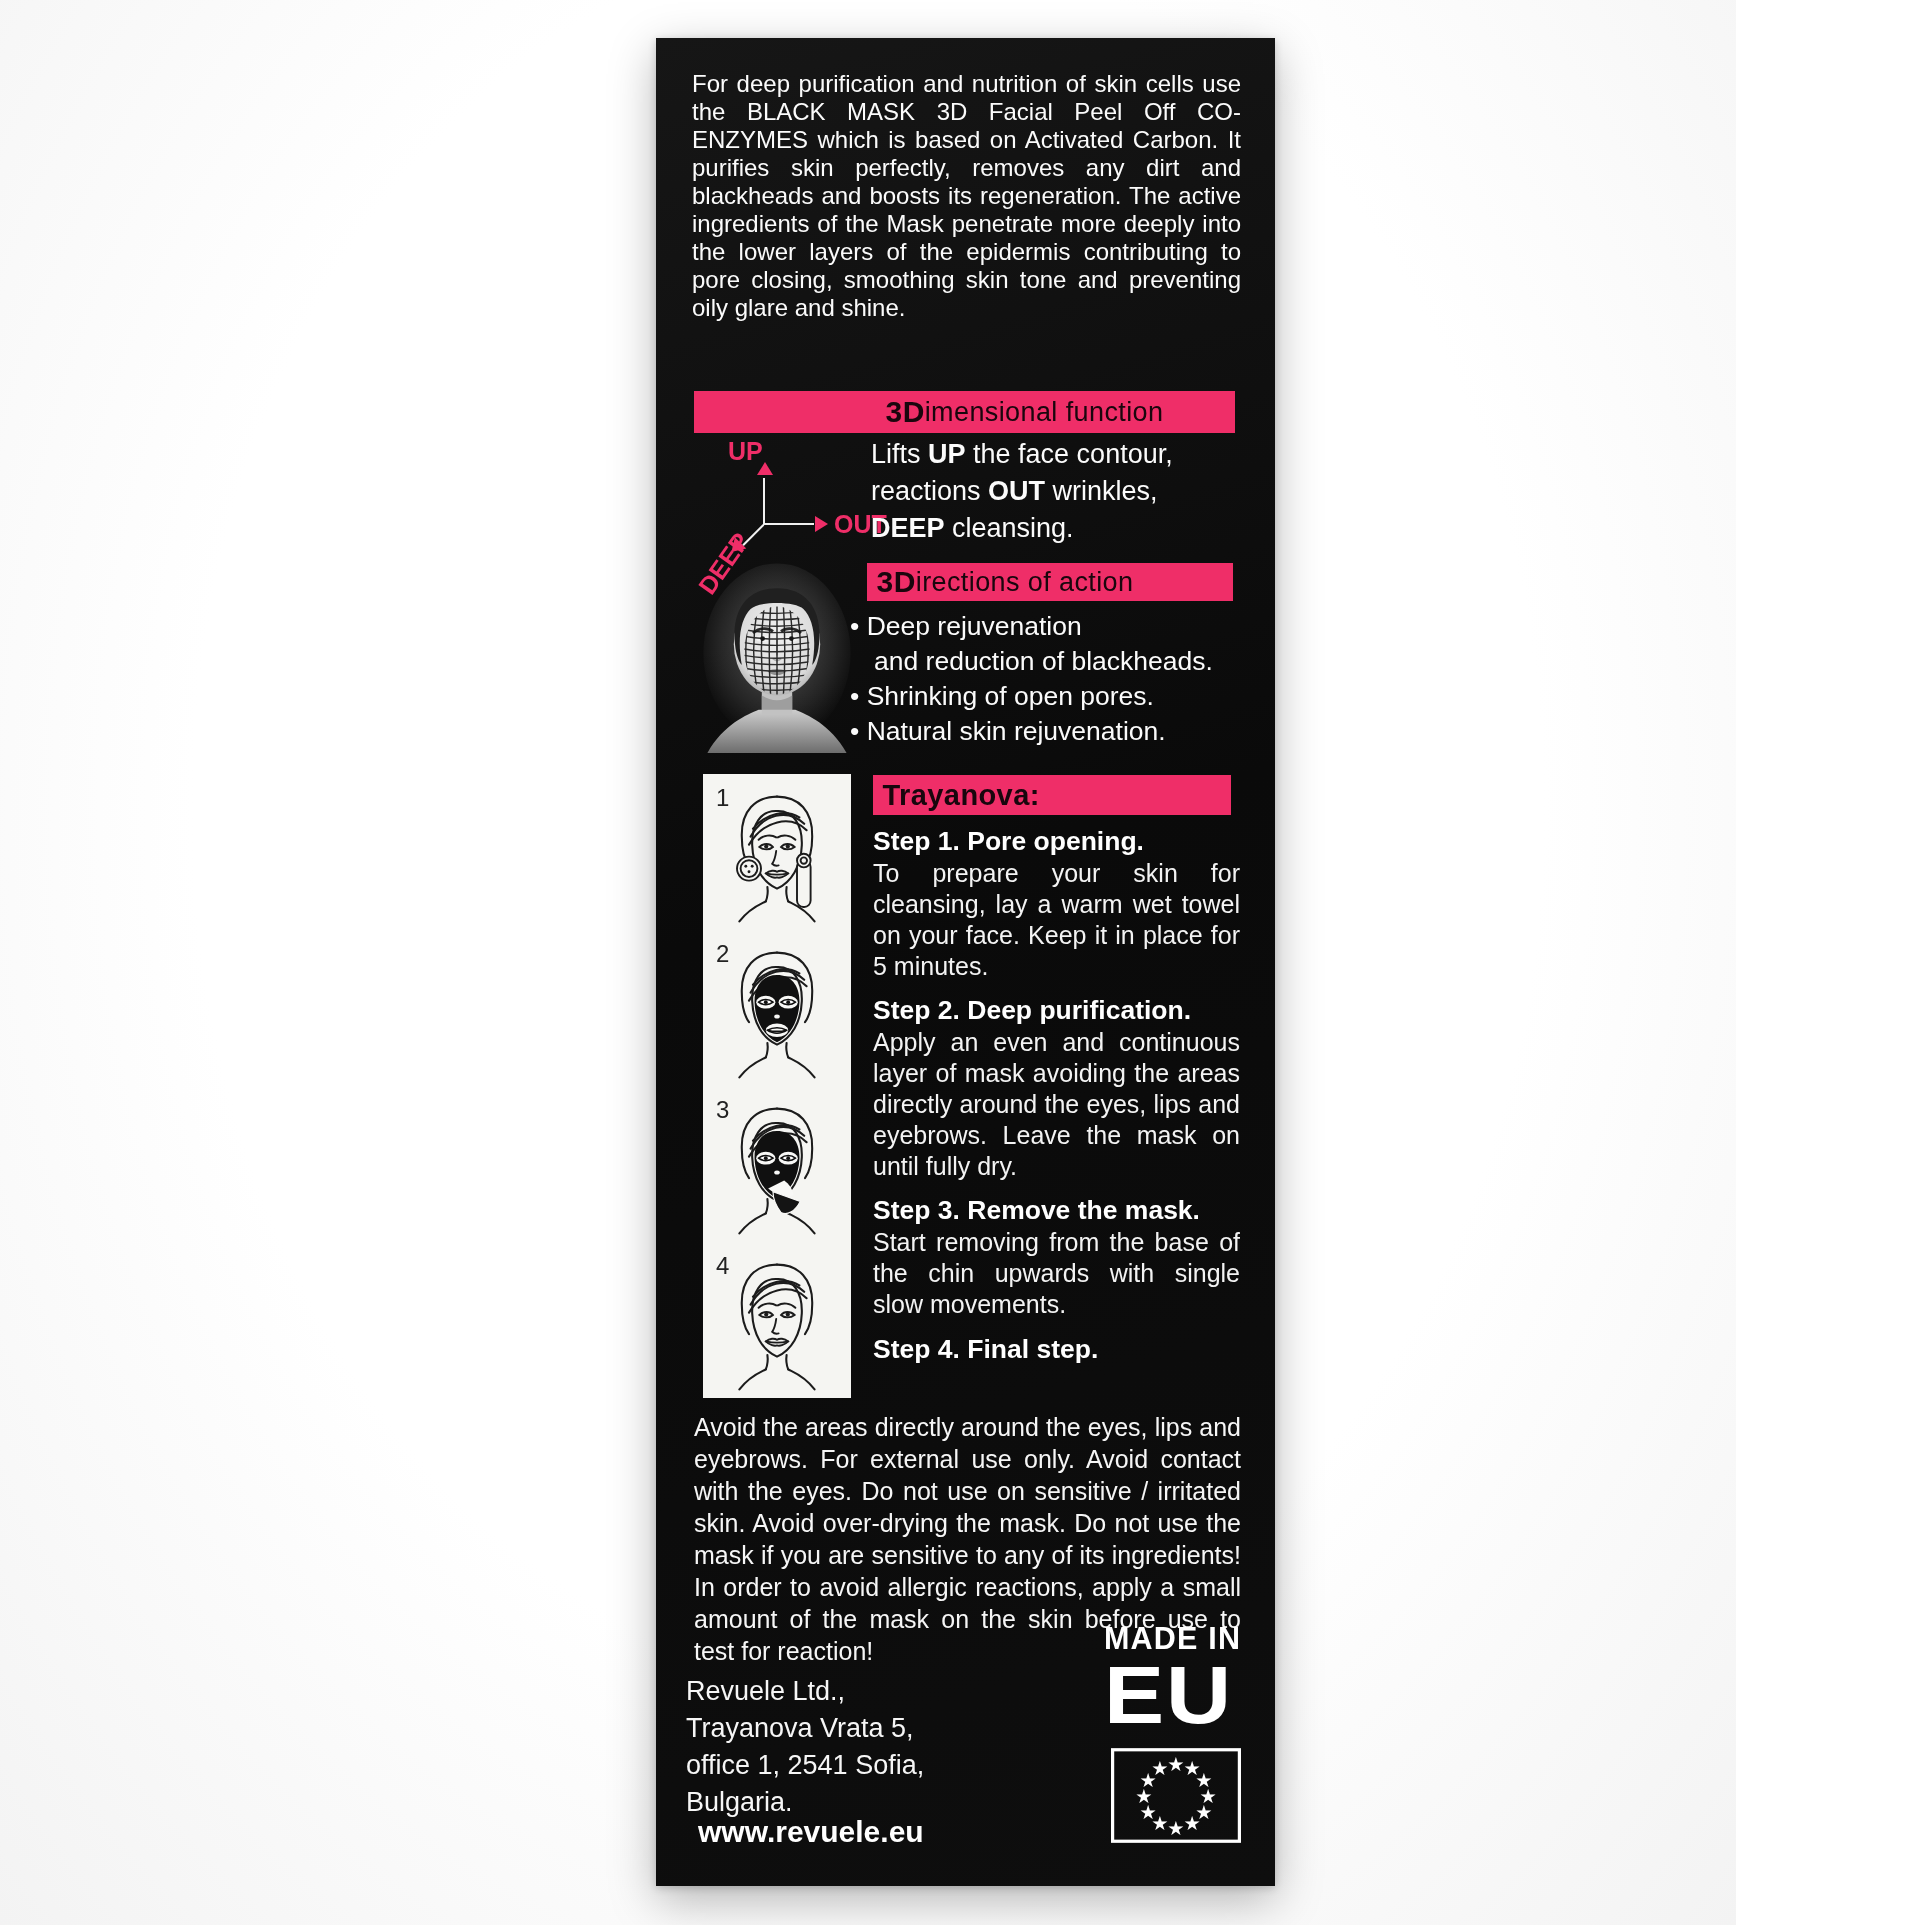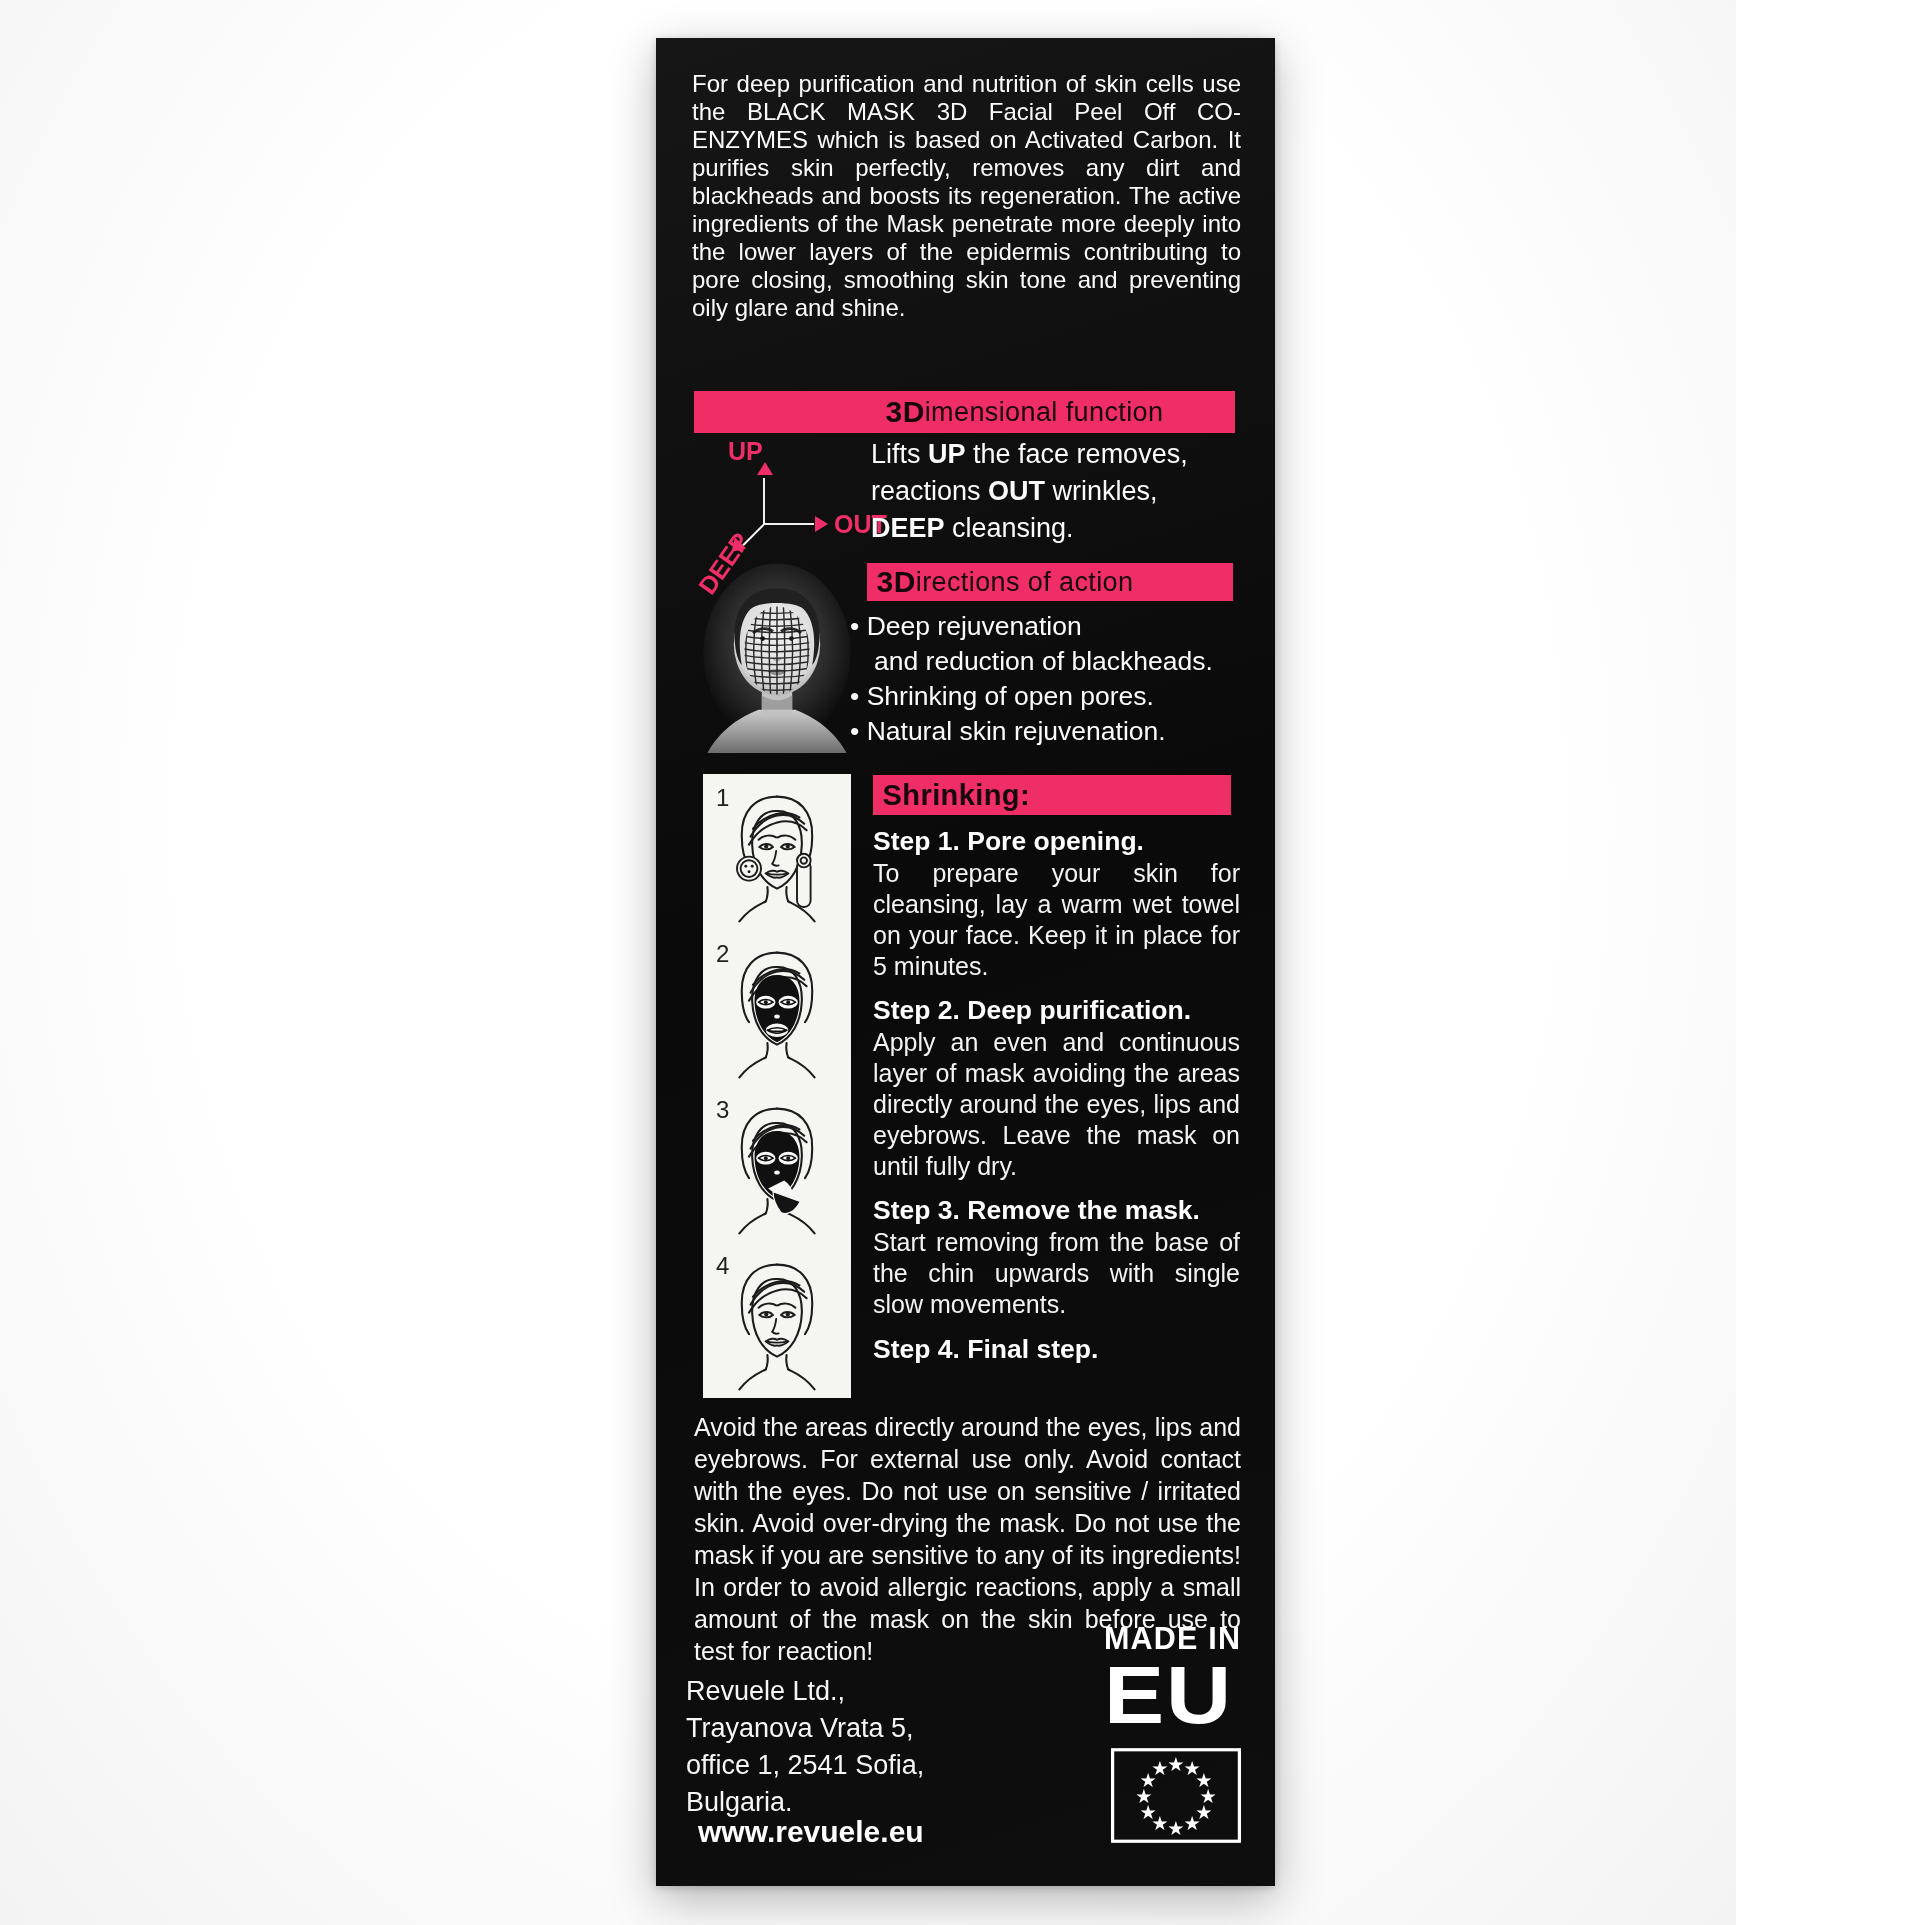"the face removes," span { text: removes -> contour }
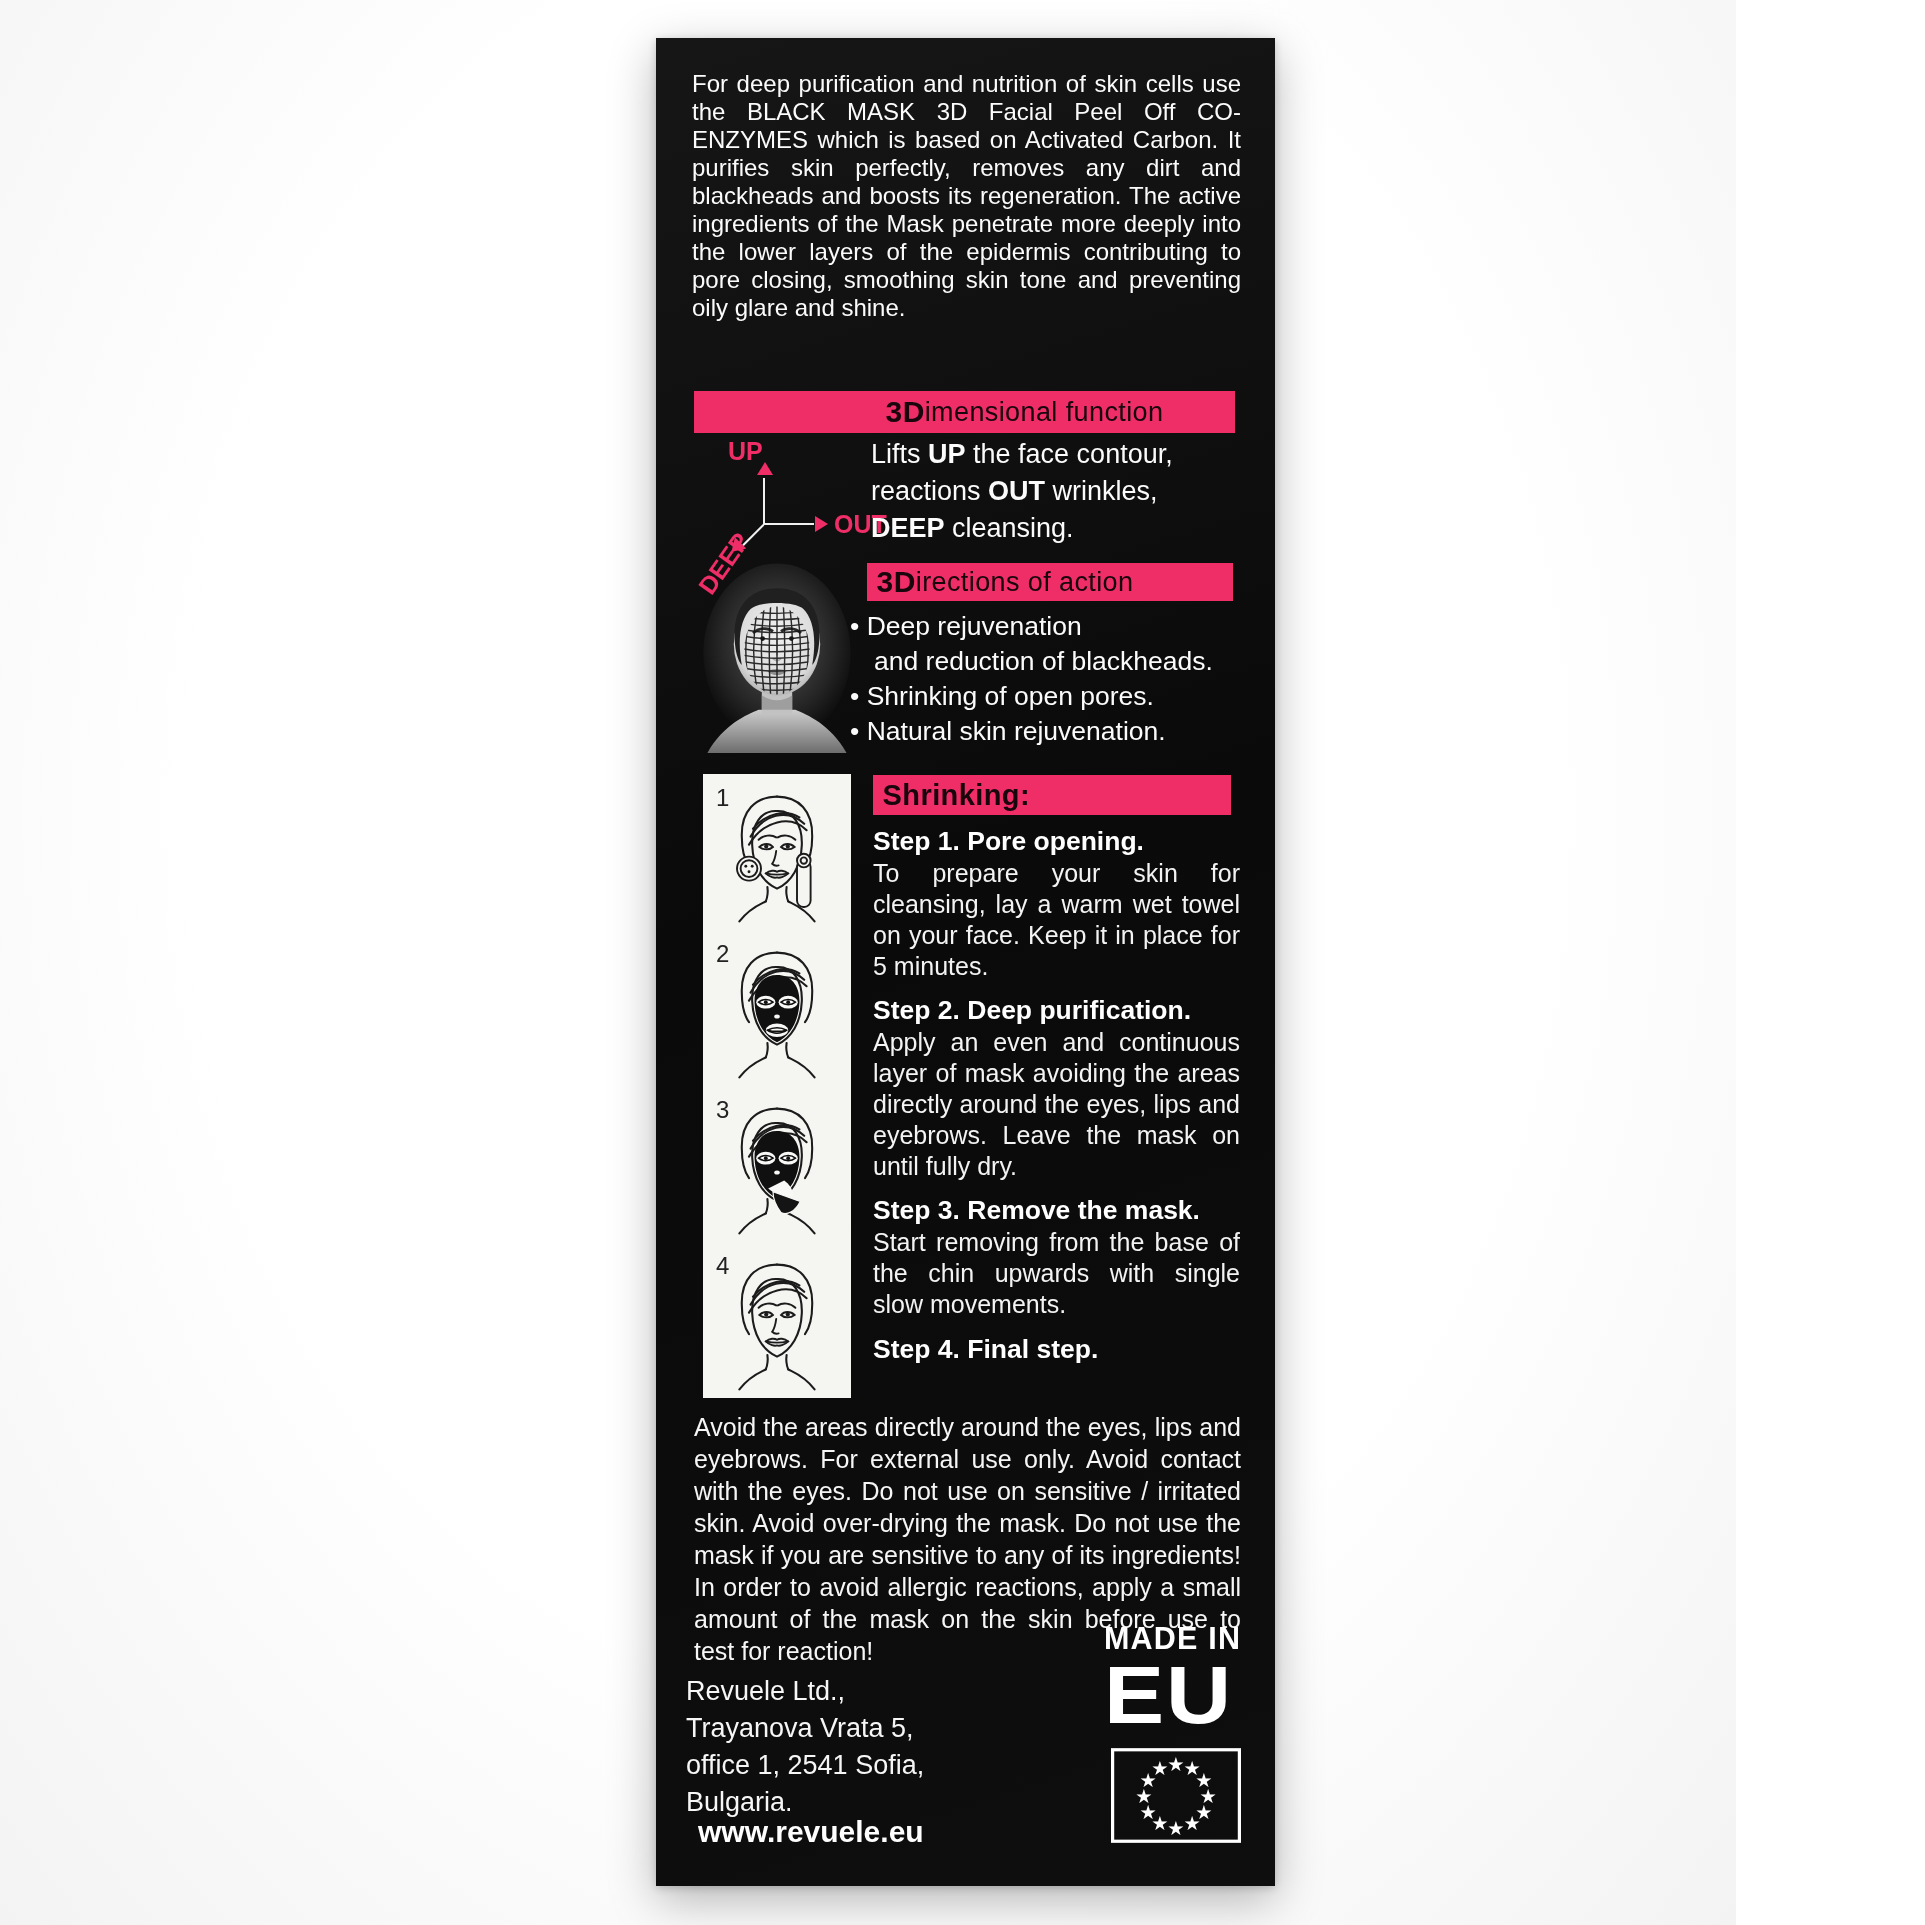"Shrinking:" span.t3d { text: Shrinking -> Trayanova }
